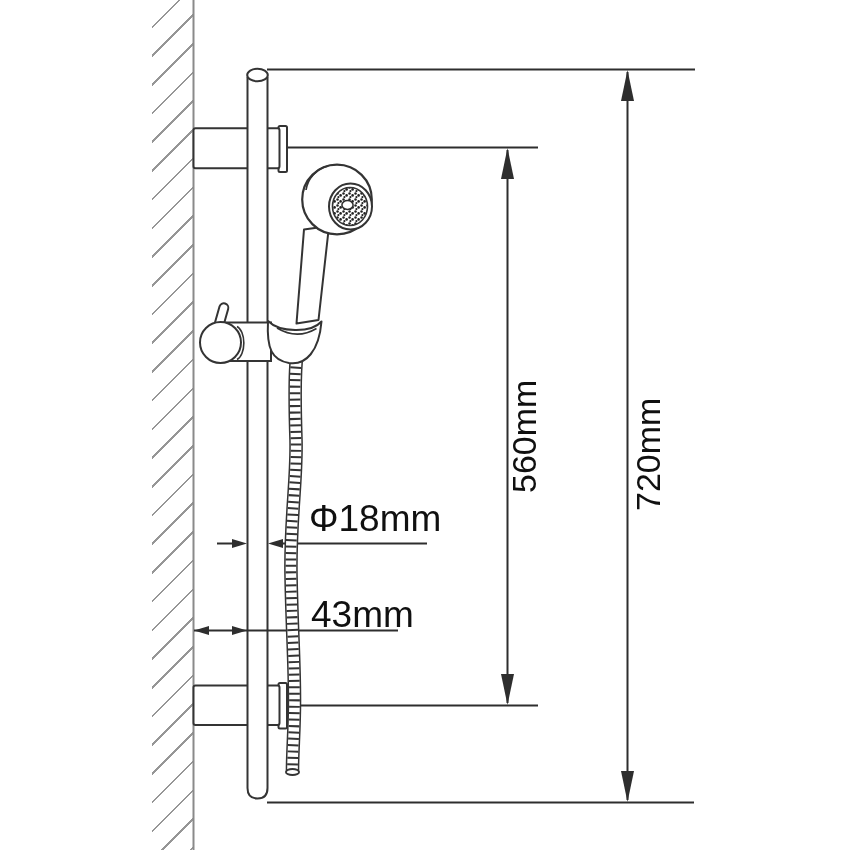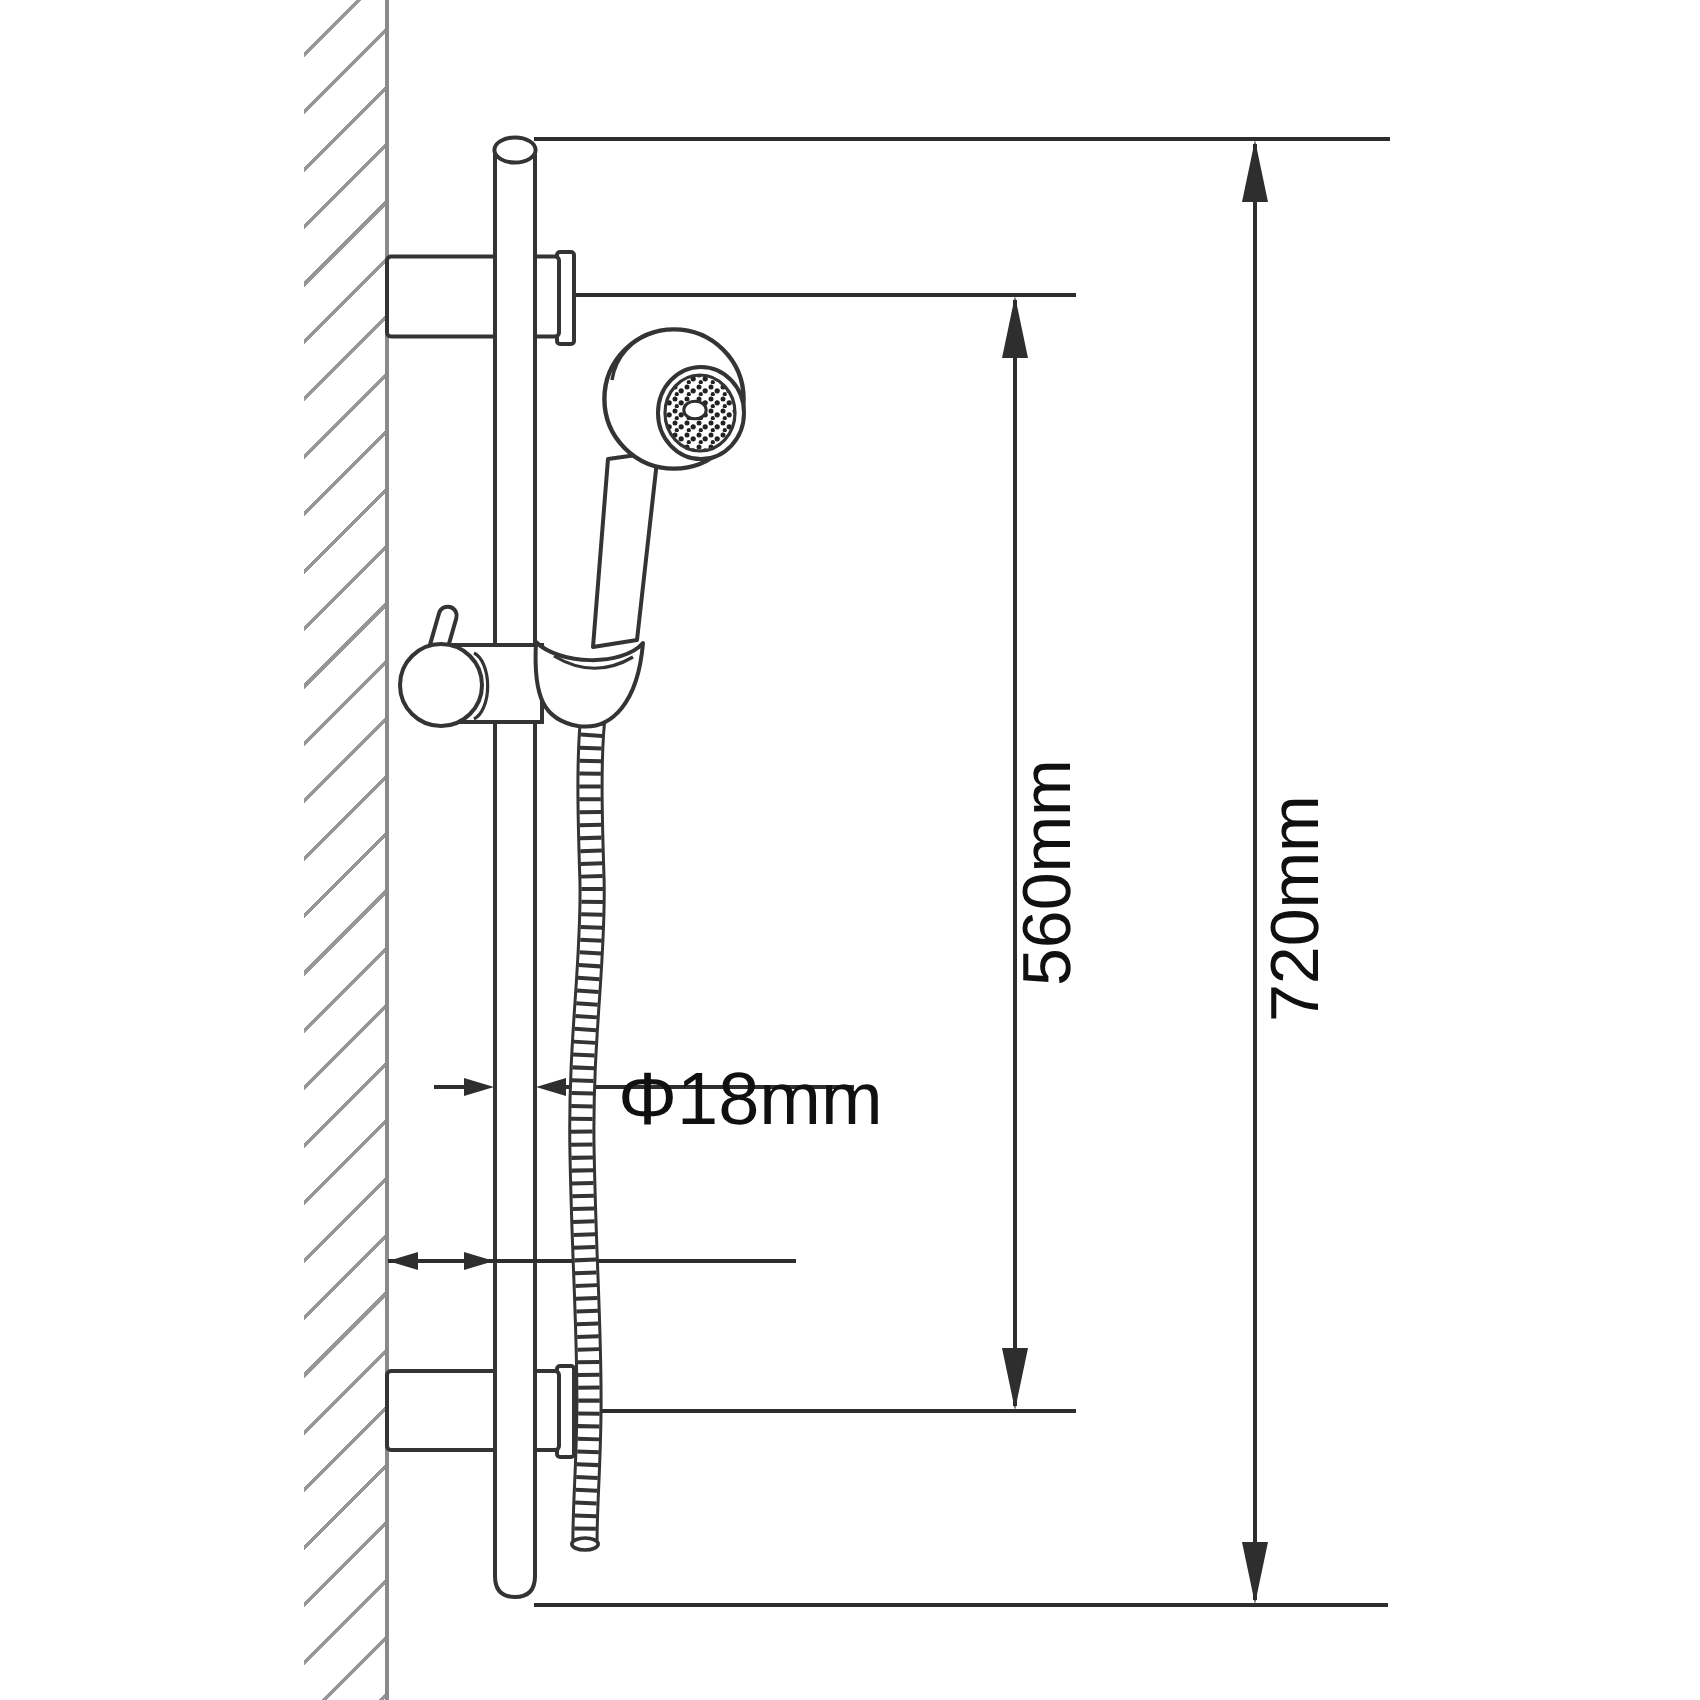"Φ18mm" #lbl-diameter { top: 531px -> 500px }
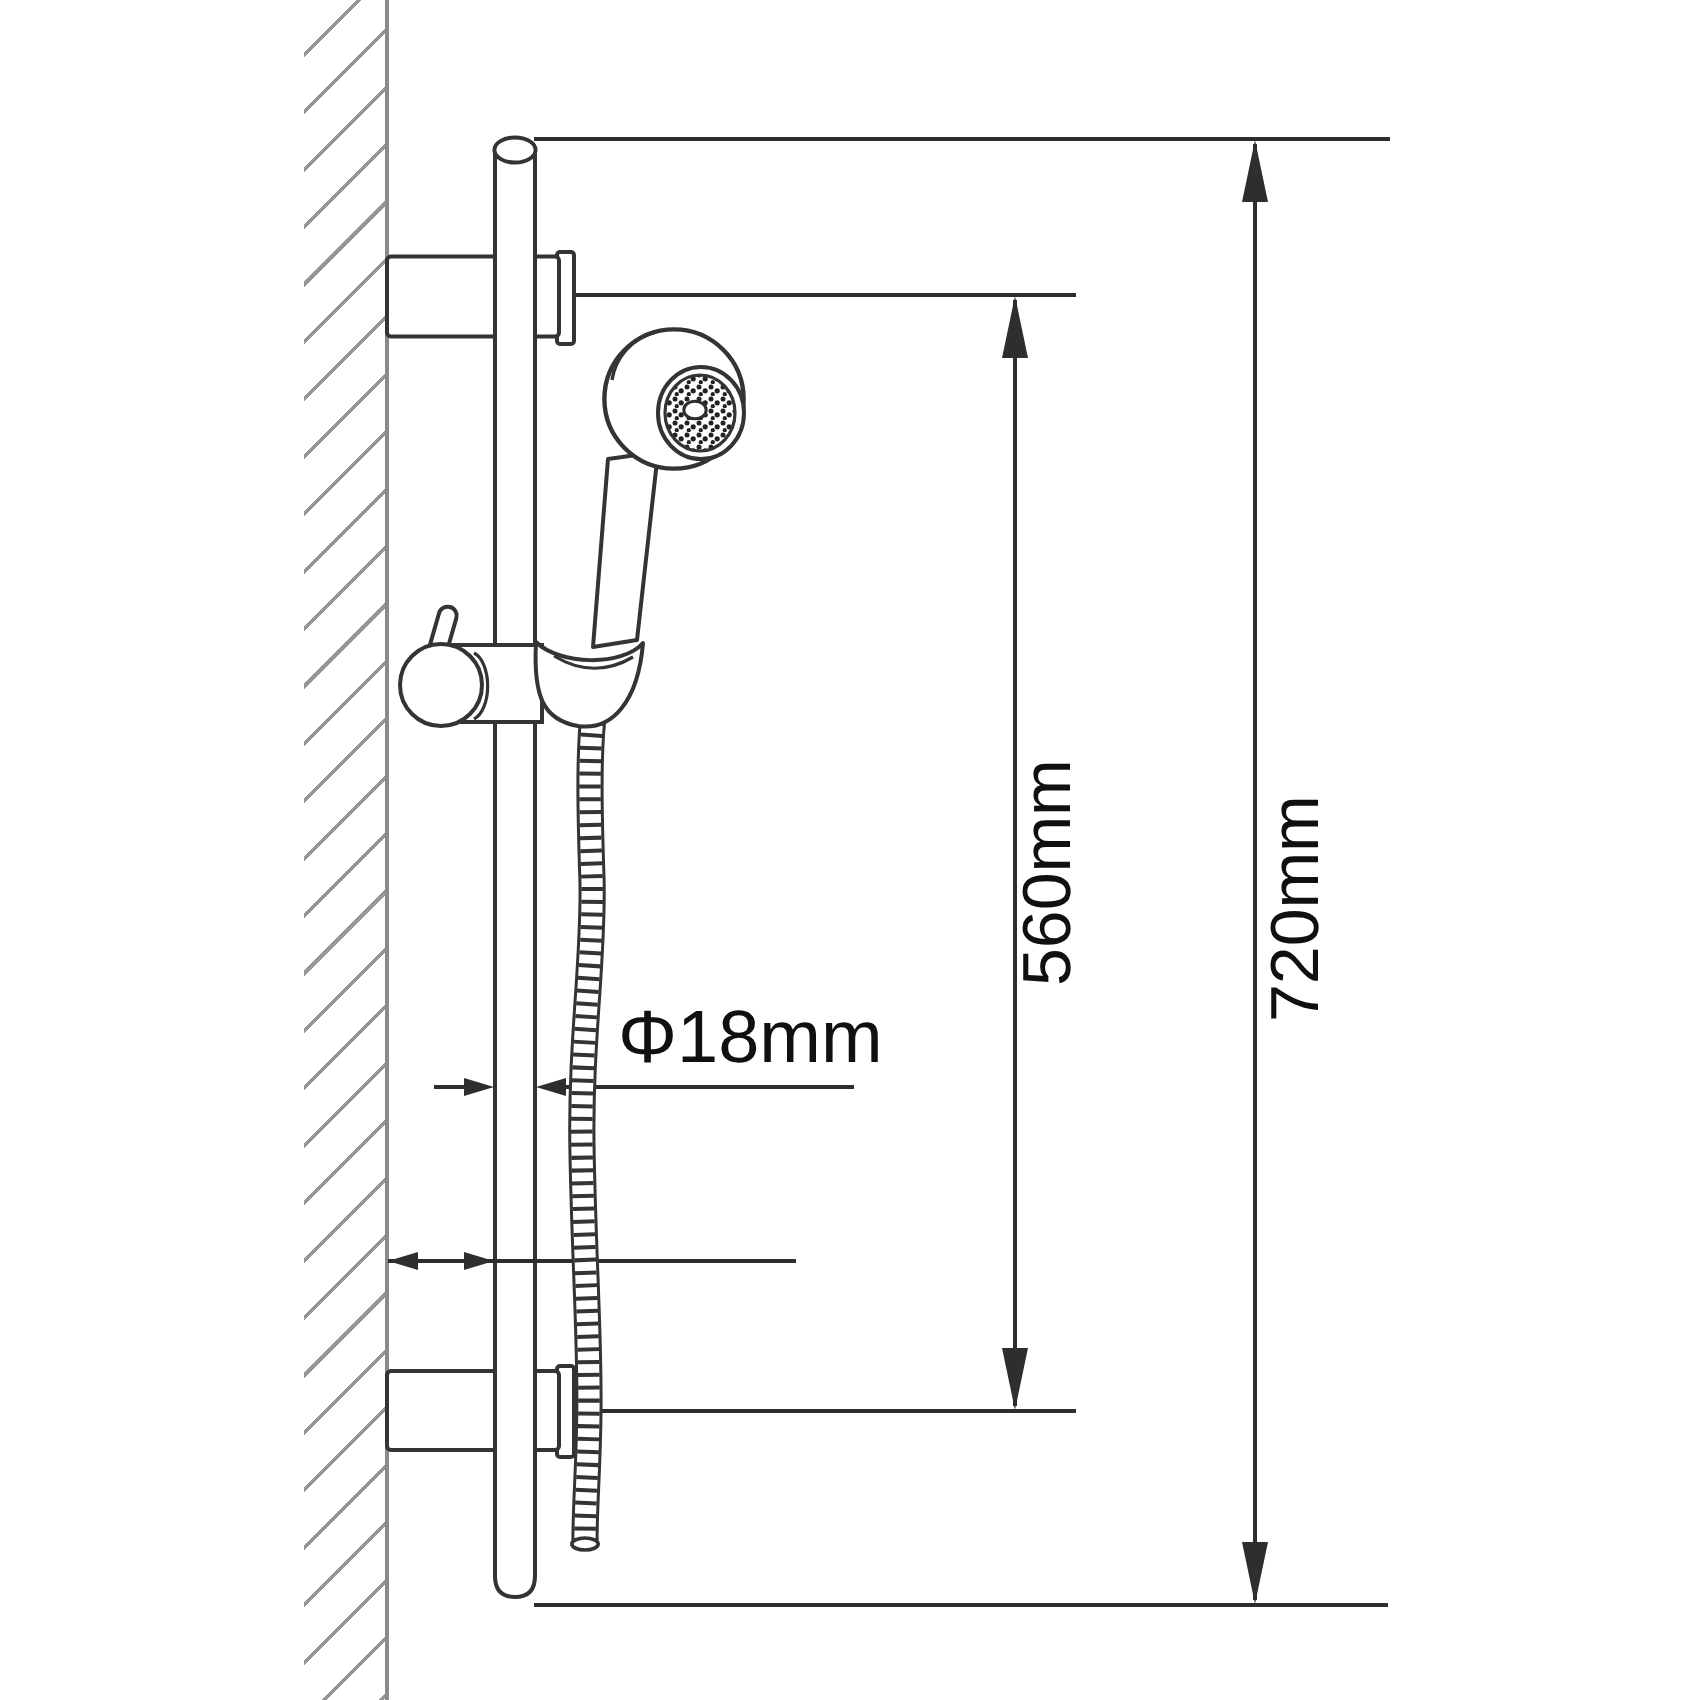"43mm" div.dim-label { html: none -> <div>43mm</div> }
